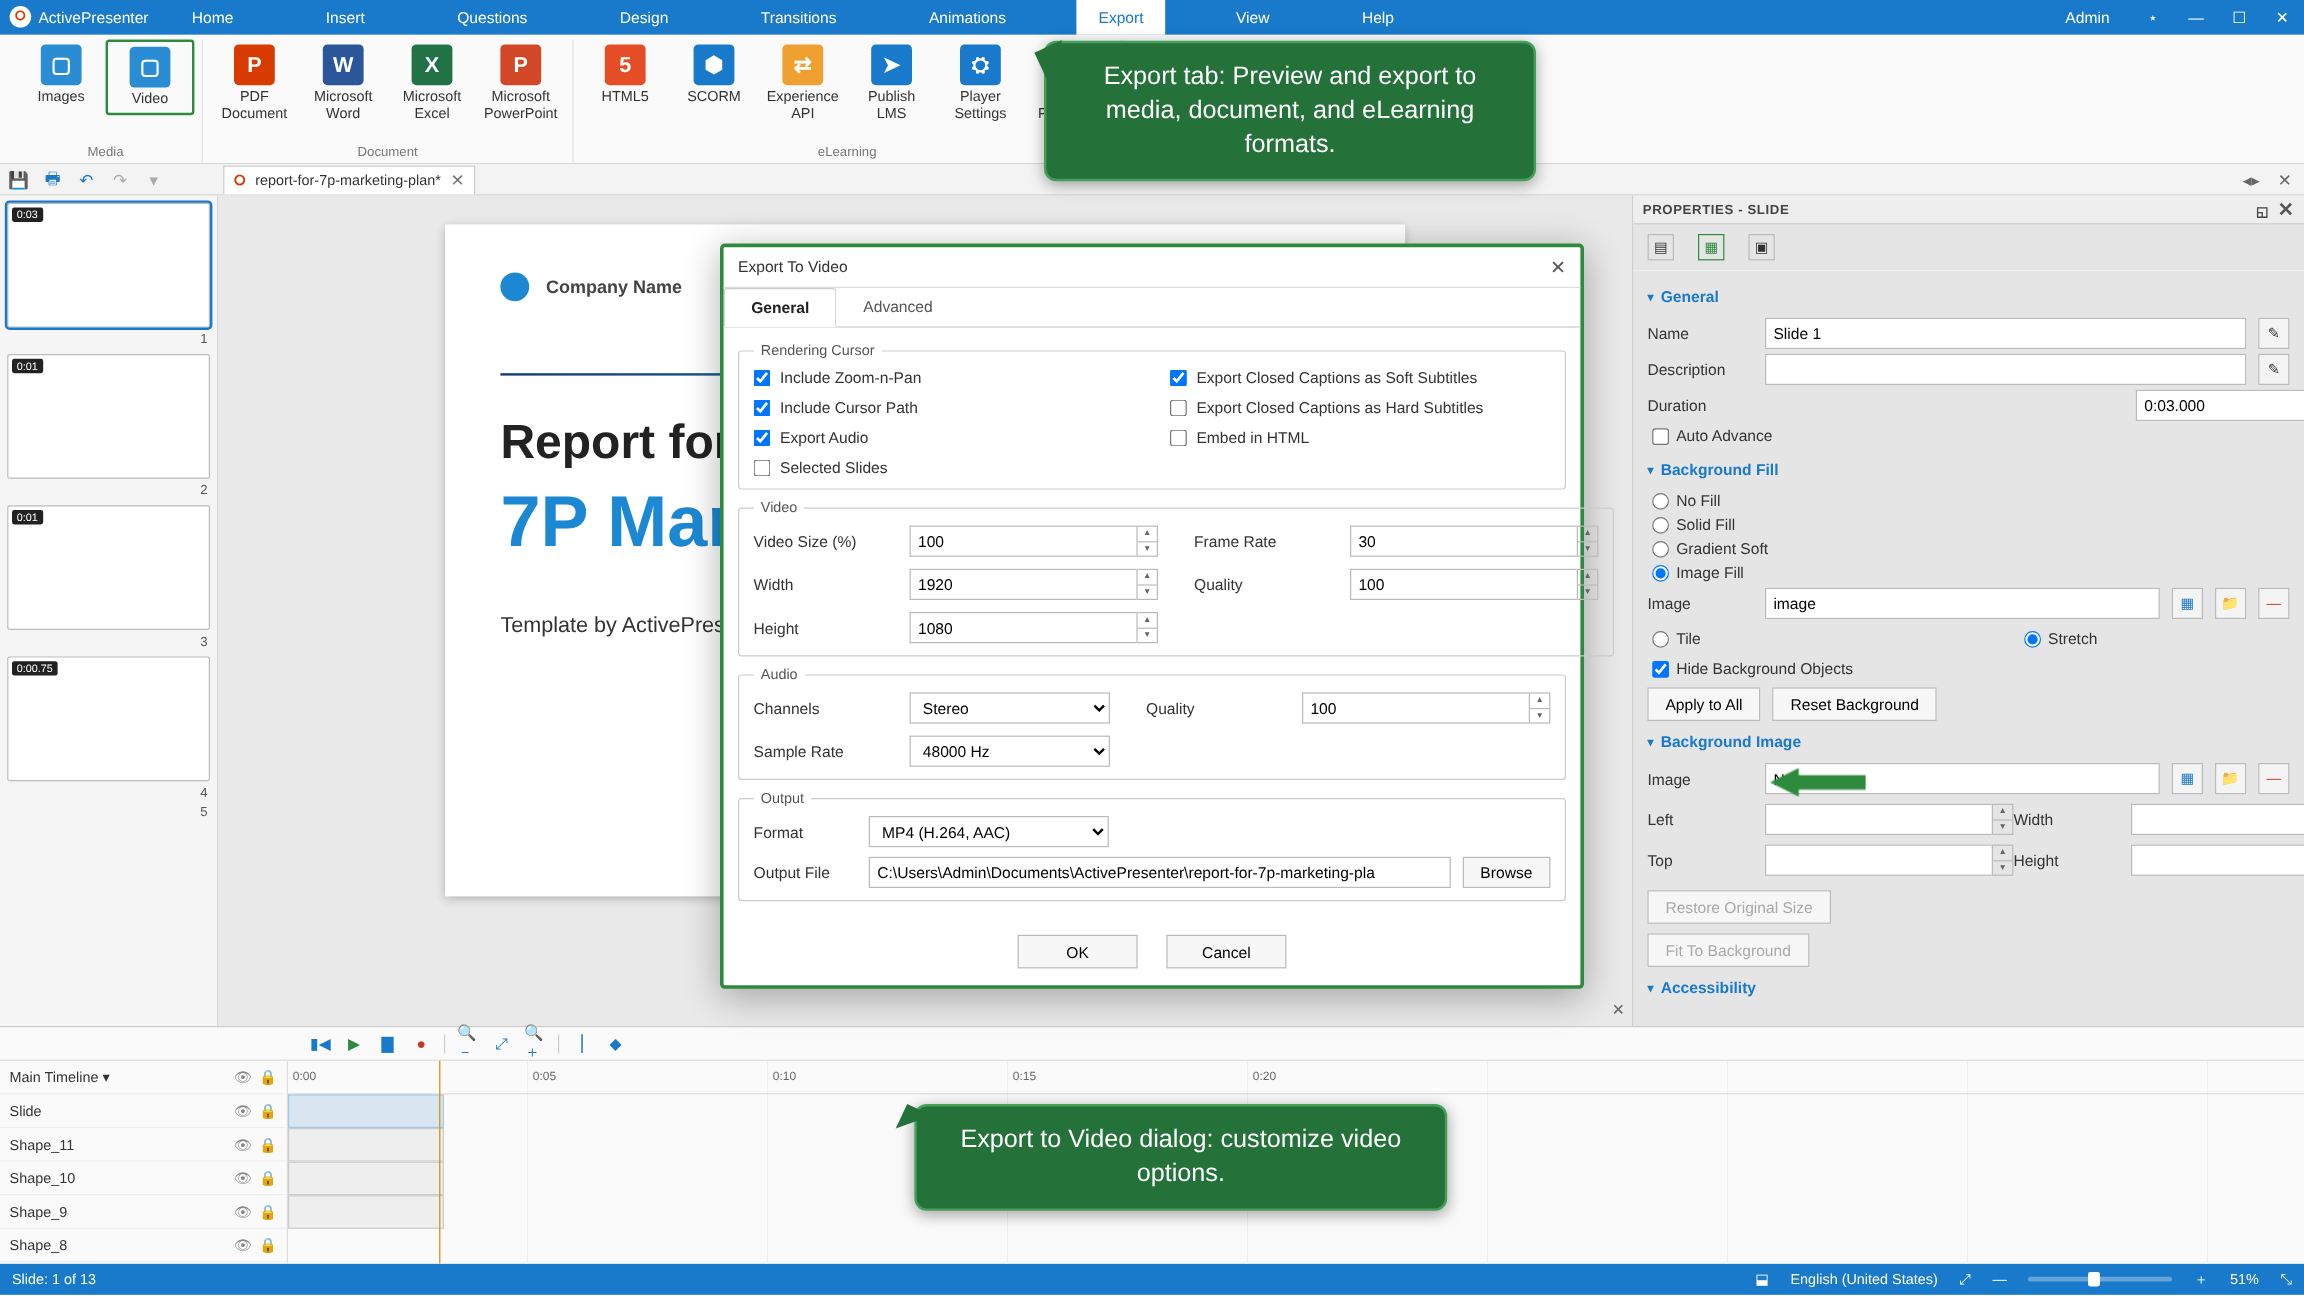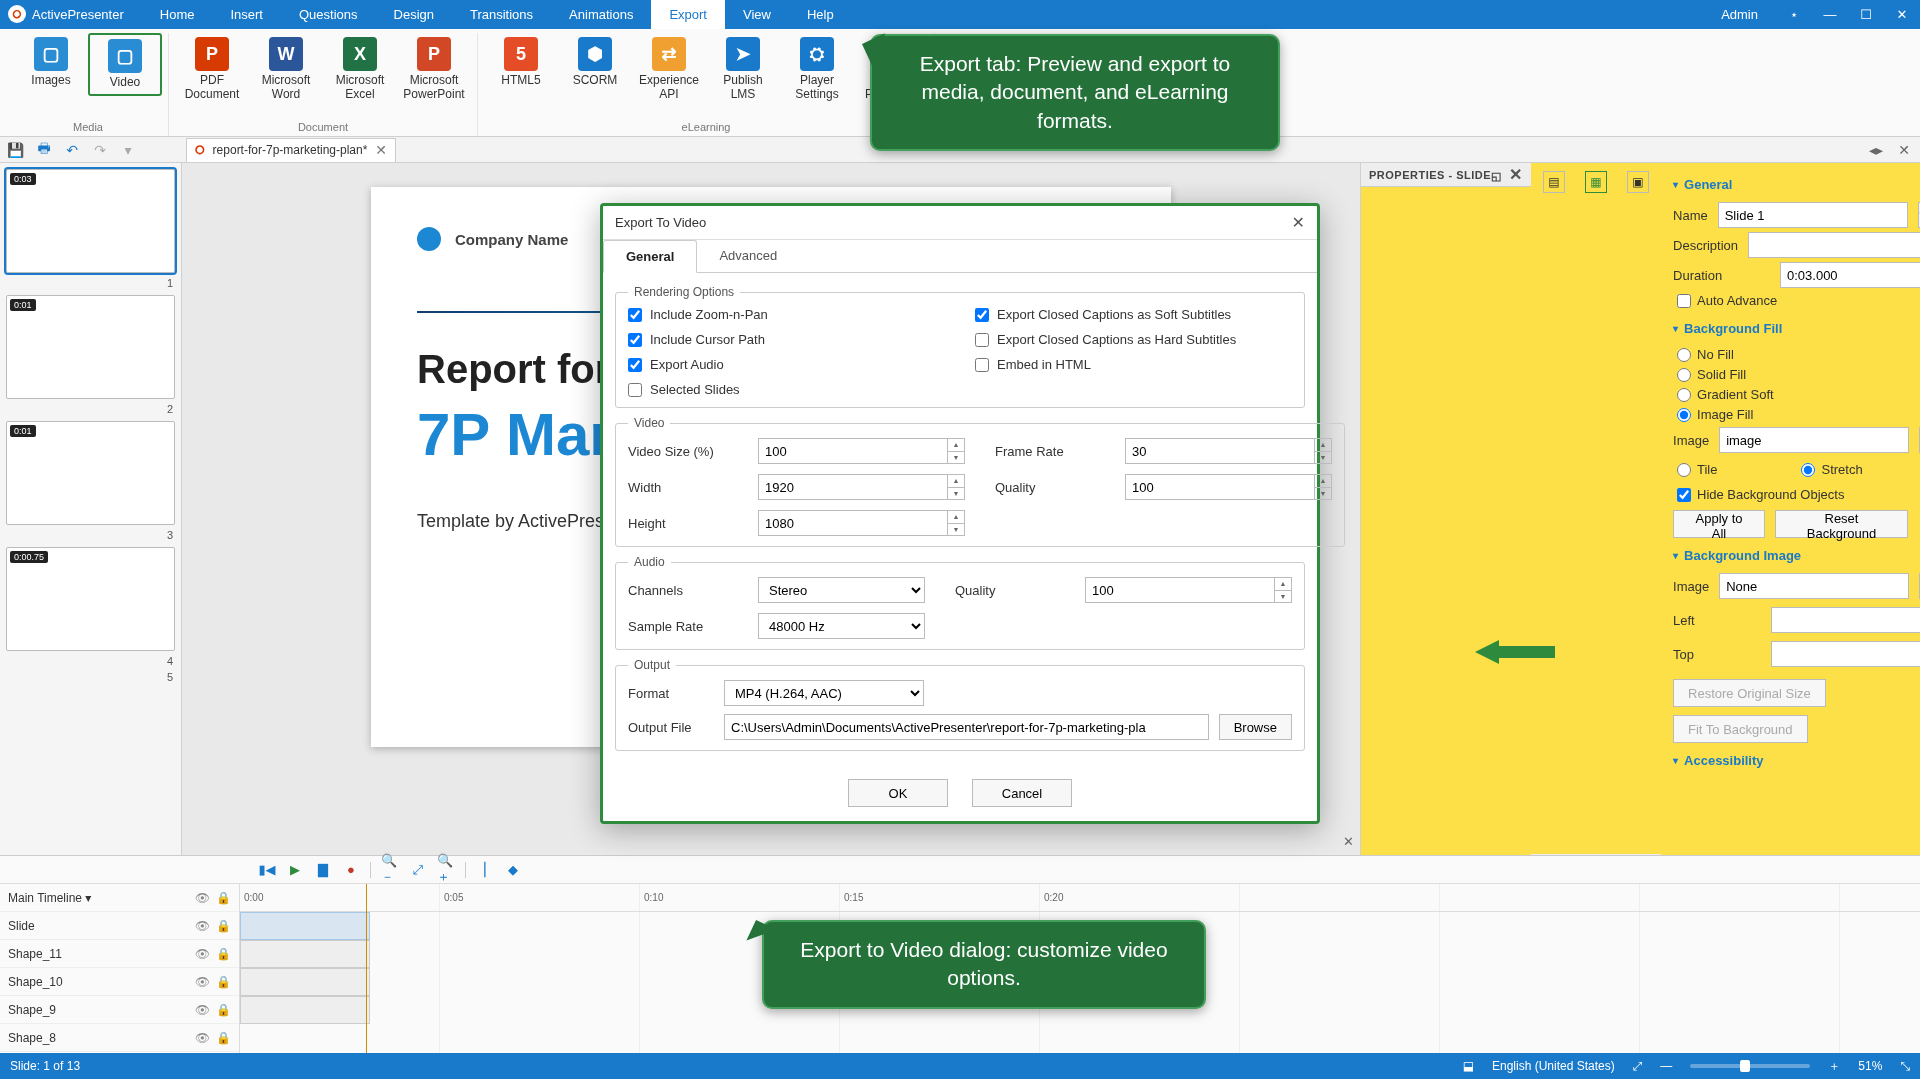"Home" .titlebar .menu { gap: none -> 41px }
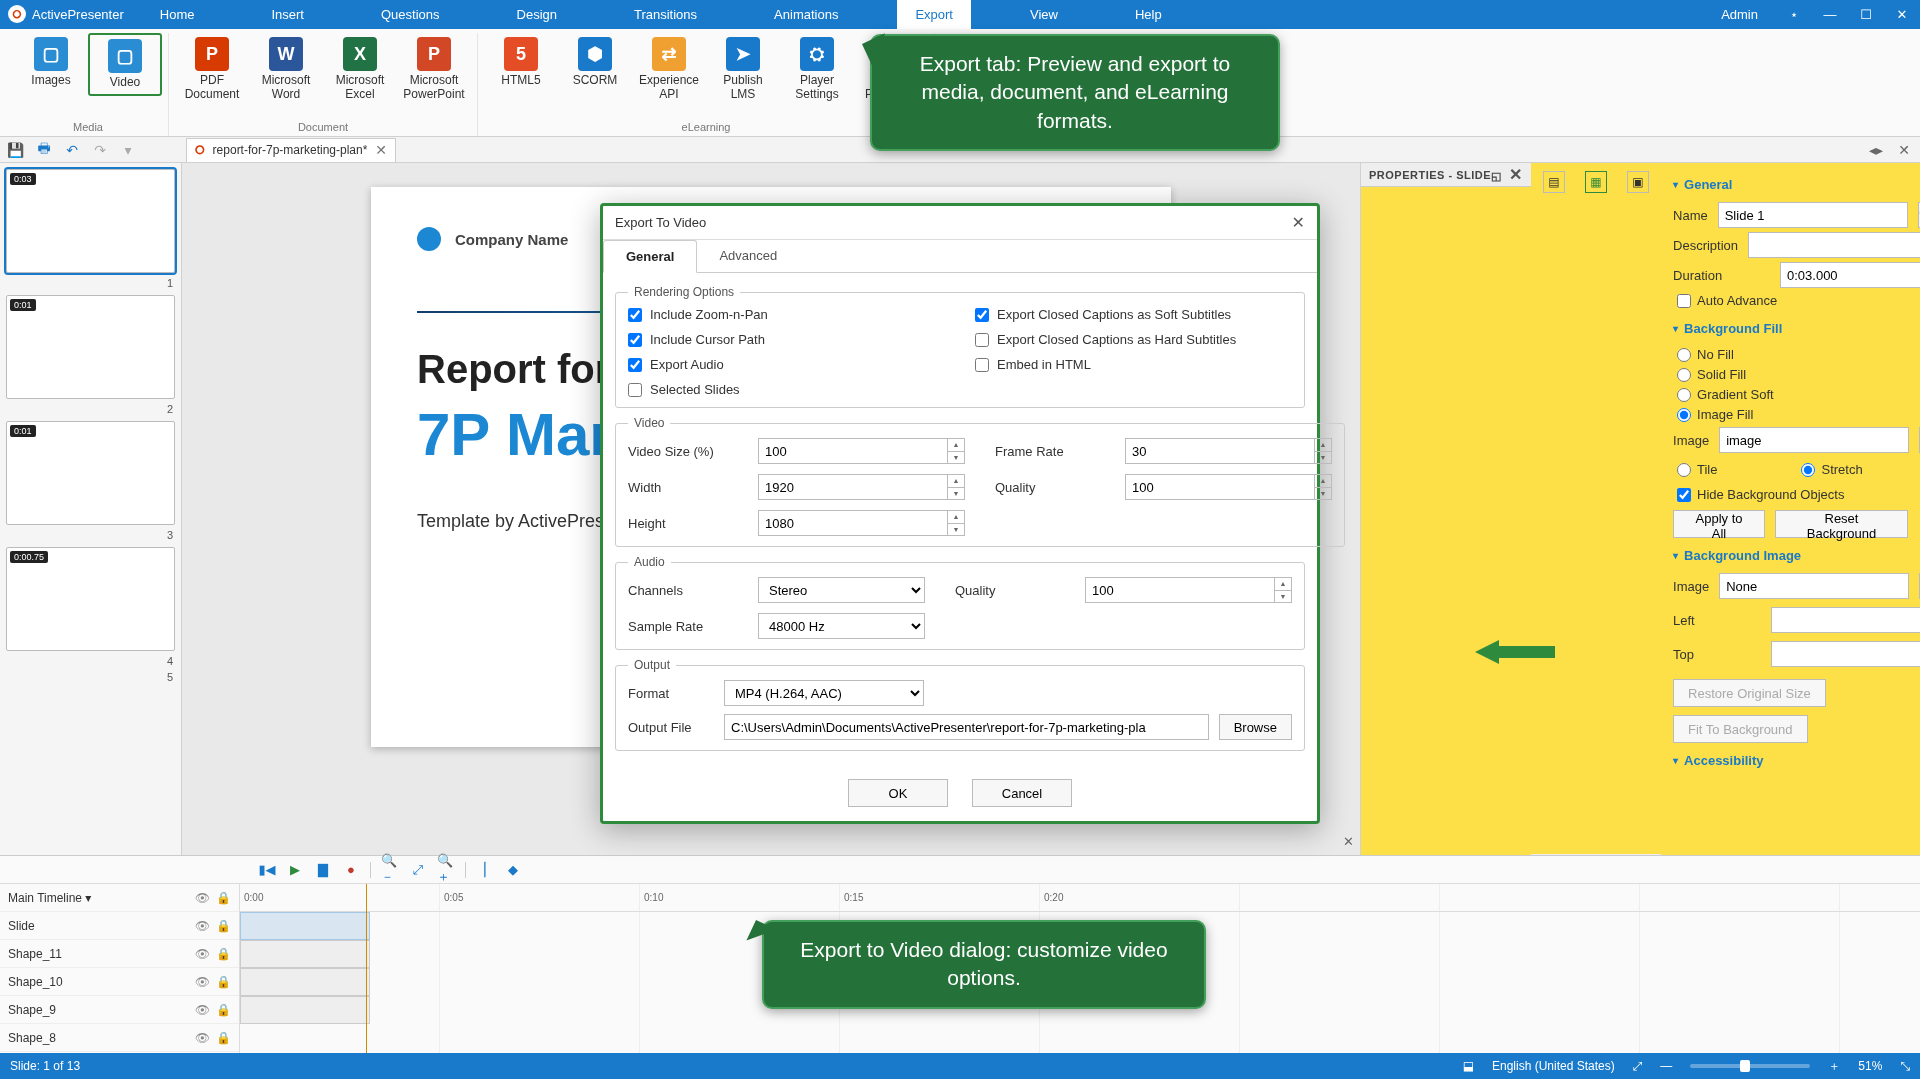"PROPERTIES - SLIDE" .props { background: #fde047 -> #e5e5e5; flex-direction: none -> column }
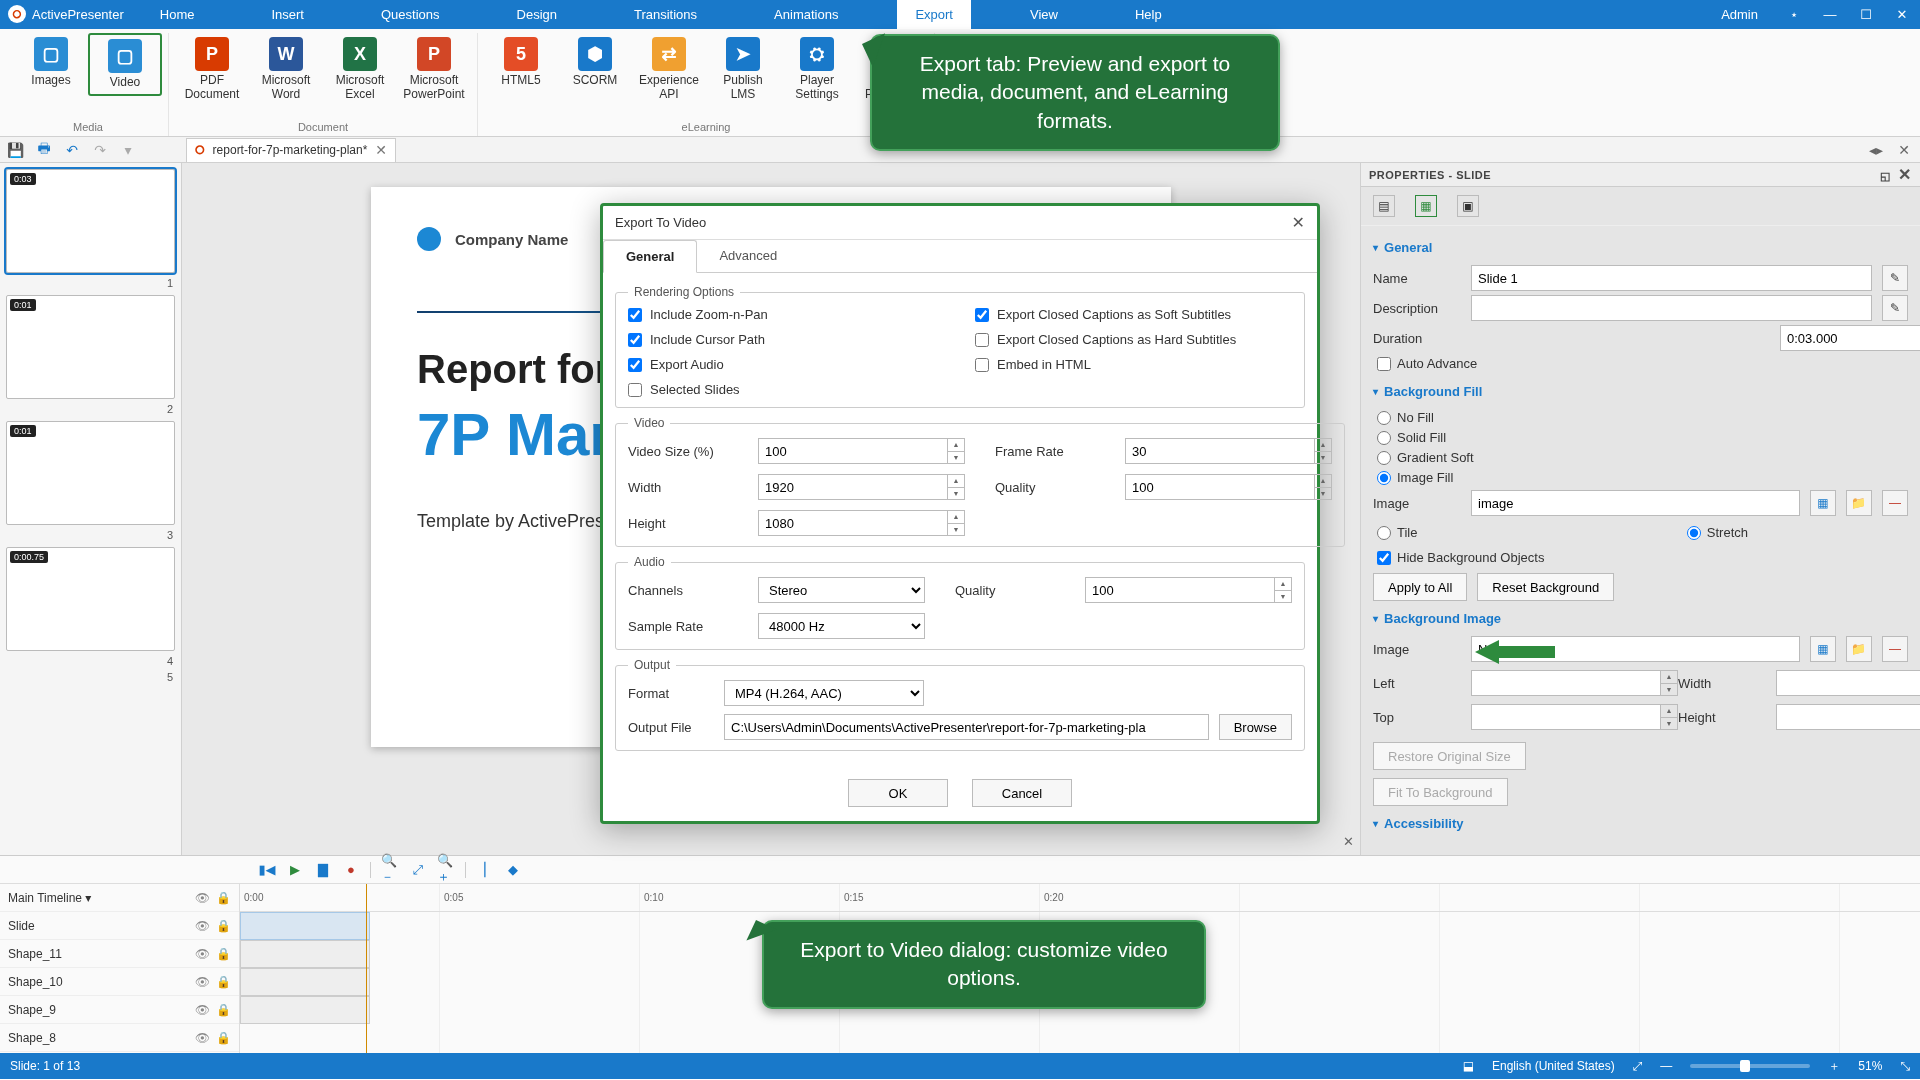"Rendering Options" legend { text: Options -> Cursor }
